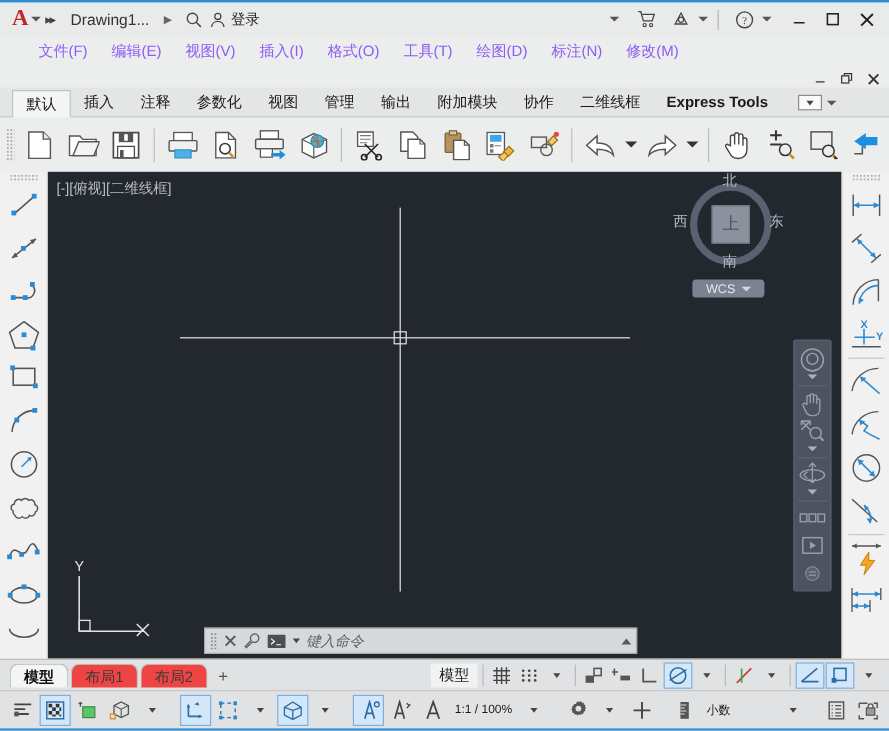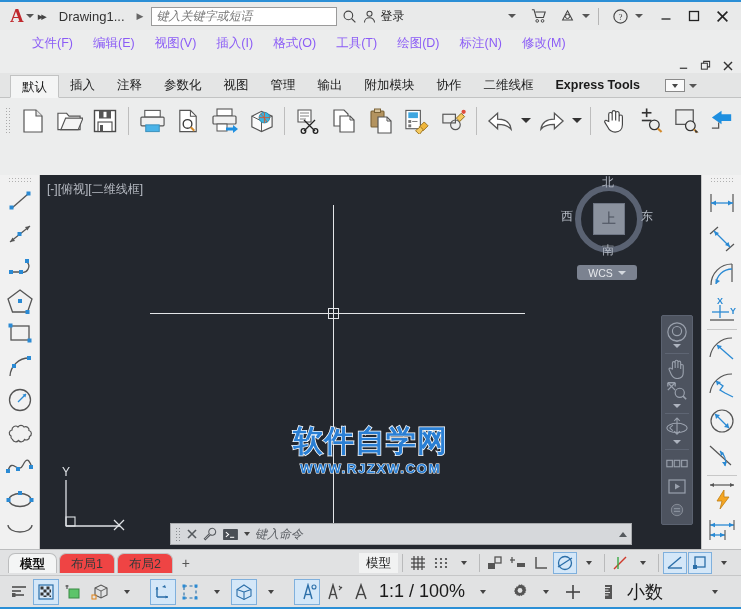"键入关键字或短语" div.tb-search { html: <div> <input> </div> -> none }
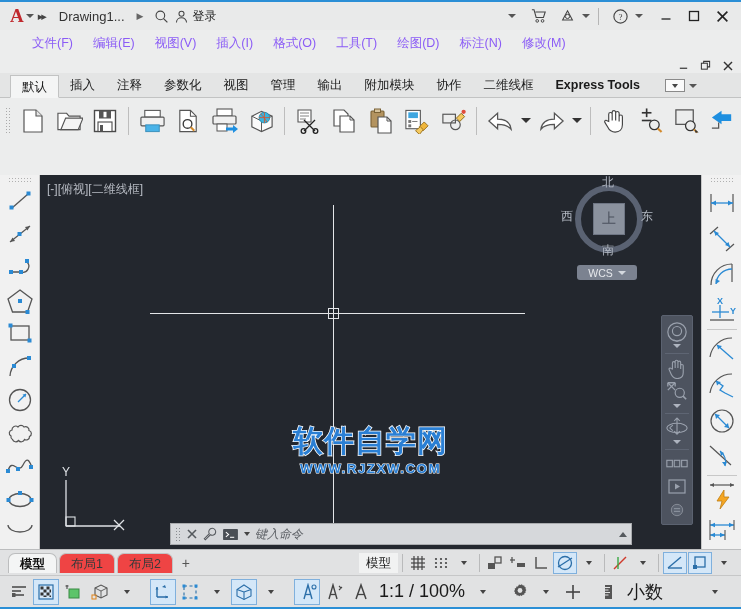"[-][俯视][二维线框]" .main { margin-top: 32px -> none }
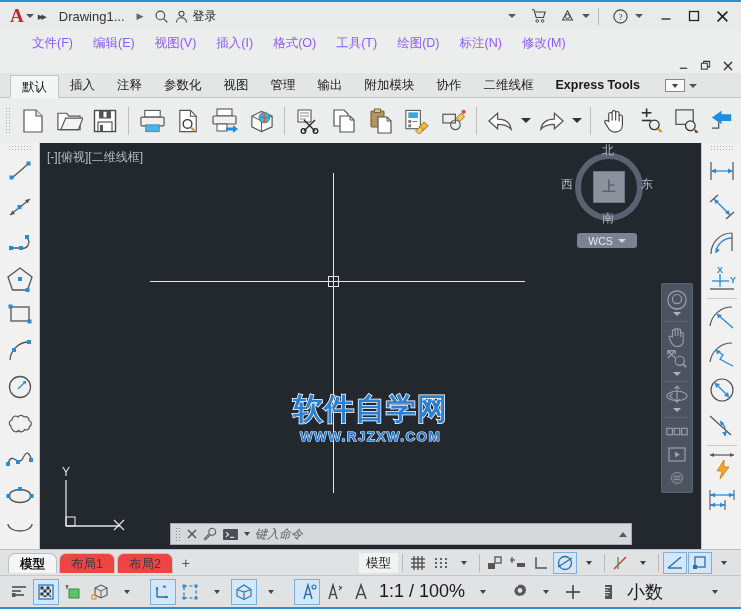"软件自学网" div.watermark { html: <div> <div>软件自学网</div> <div>WWW.RJZXW.COM</div> </div> -> none }
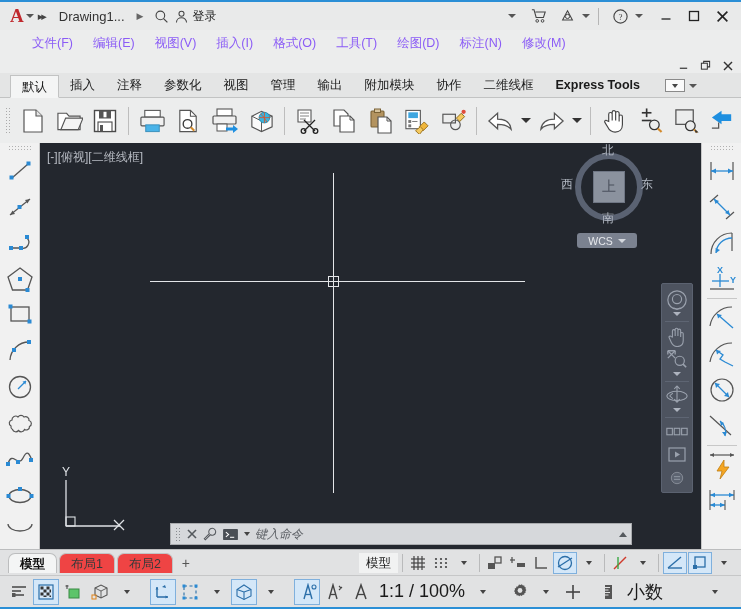"键入命令" .cmdline { width: 462px -> 361px }
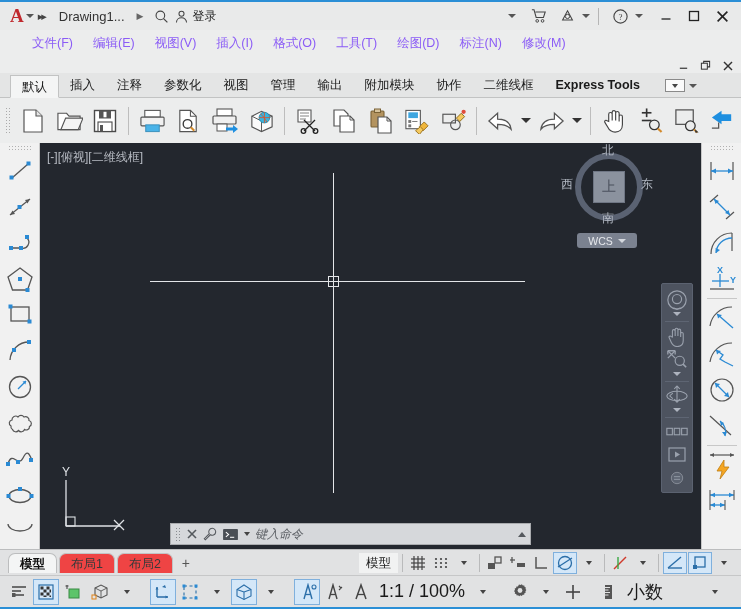"1:1 / 100%" .blabel { font-size: 18px -> 10px }
